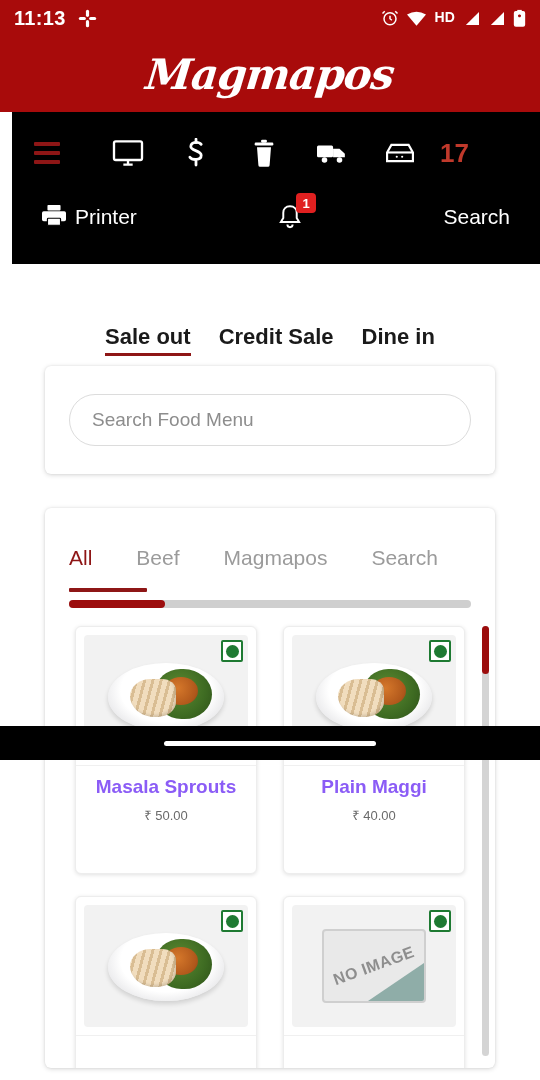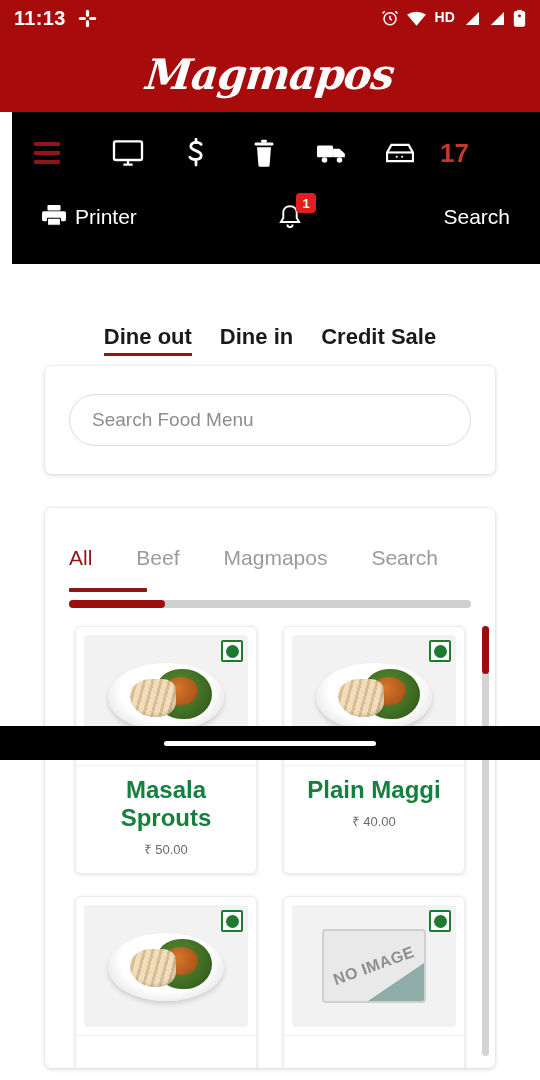"Dine out" div.mode-tab { text: Dine -> Sale }
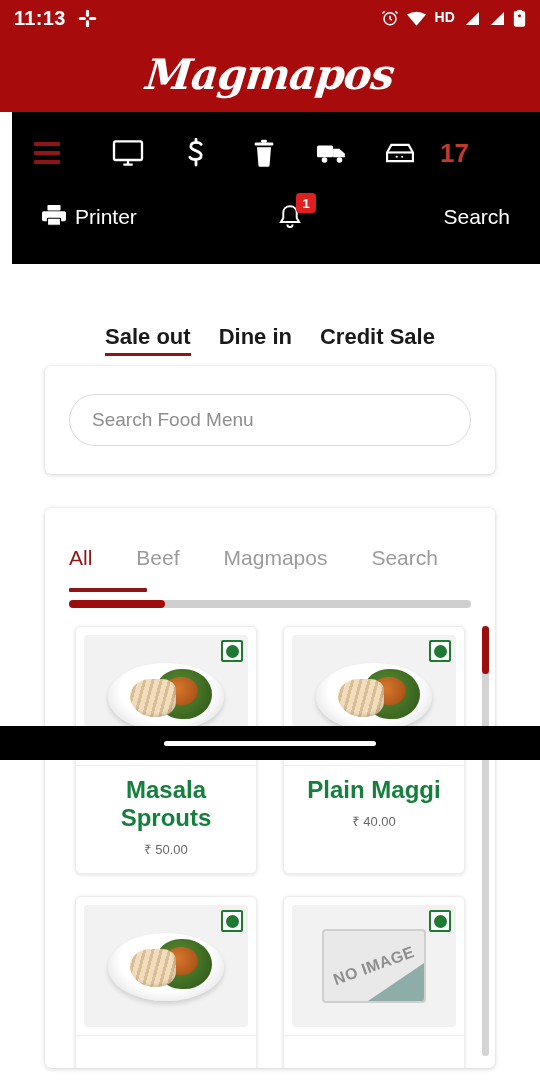"Dine in" div.mode-tab { order: before "Credit Sale" -> after "Credit Sale" }
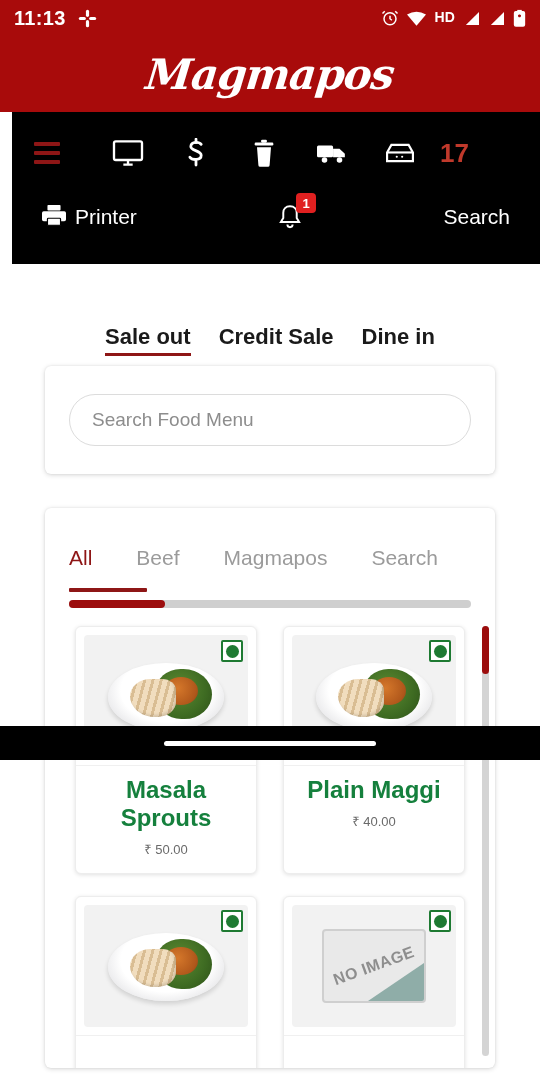"Masala Sprouts" .food-name { color: #15803d -> #8b5cf6; font-size: 24px -> 19px }
